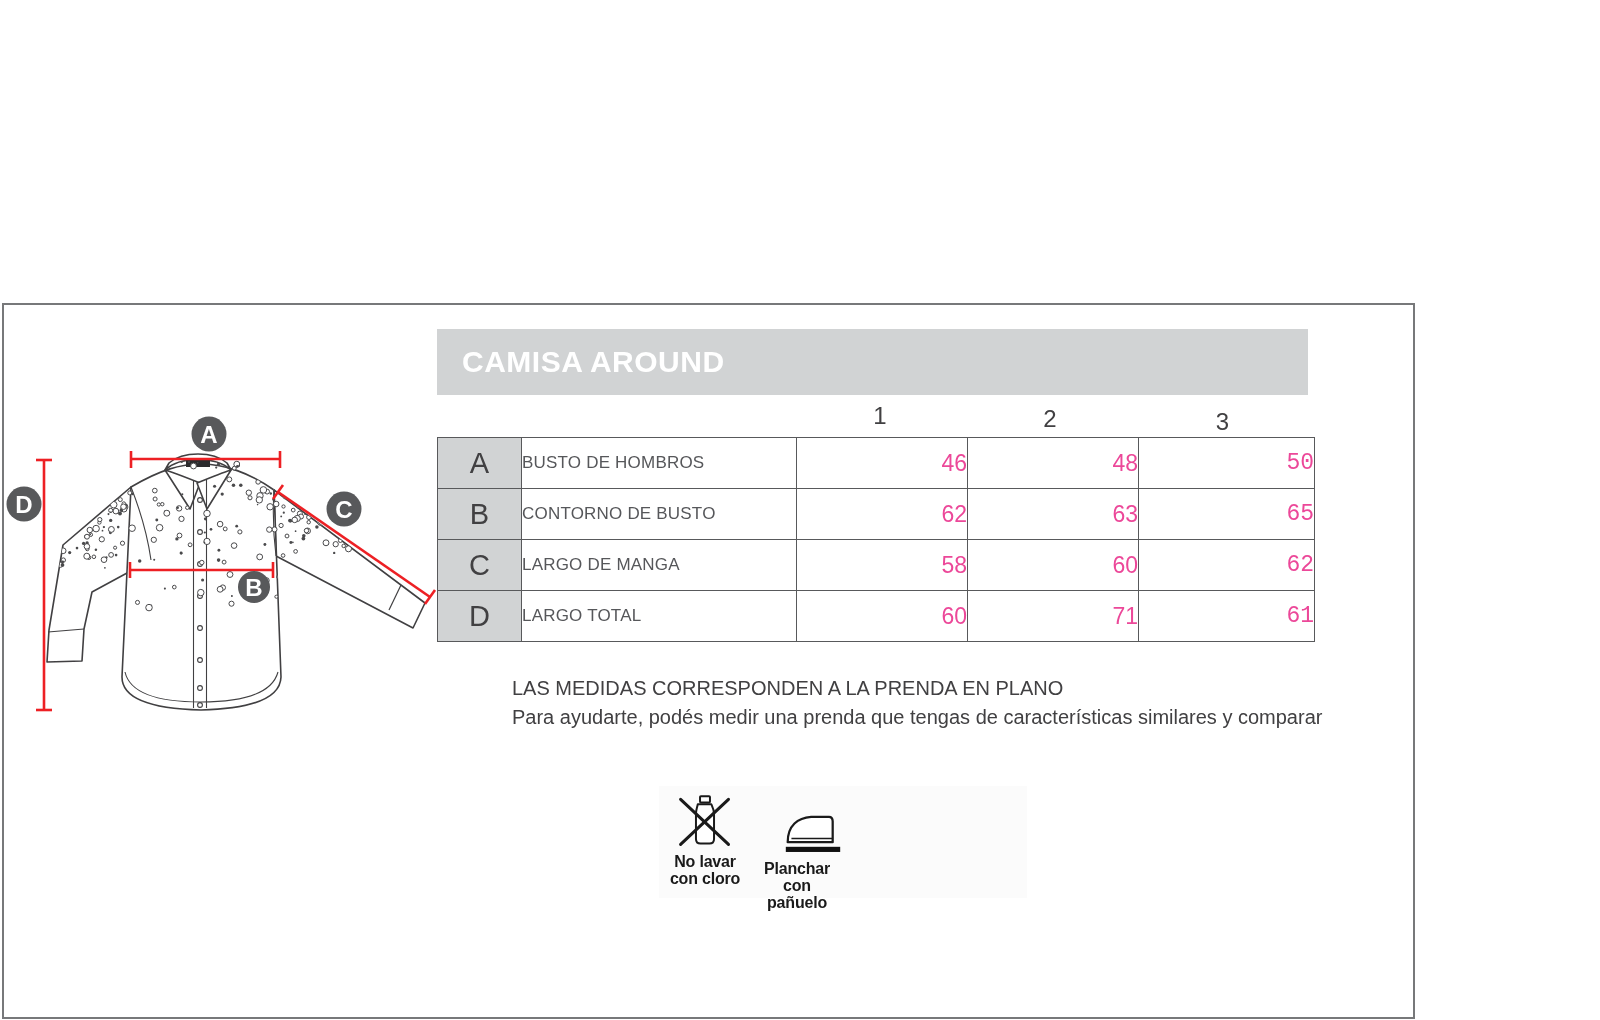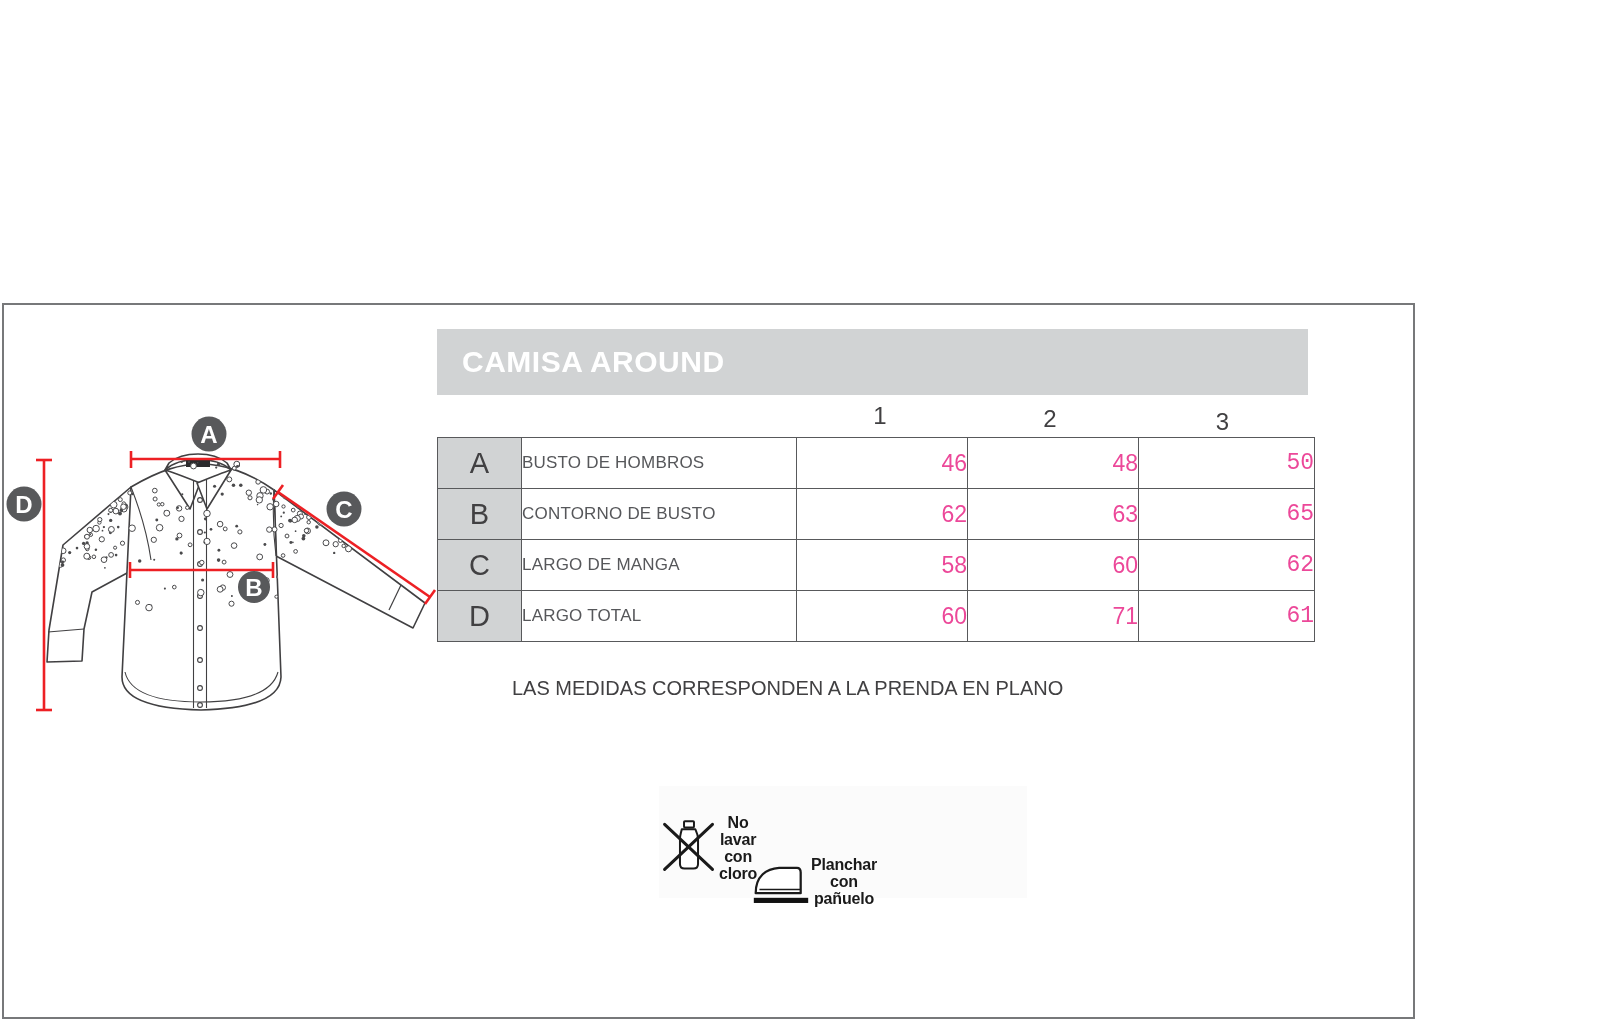"Para ayudarte, podés medir una" div { html: none -> <div>Para ayudarte, podés medir una prenda que tengas de características similares y comparar</div> }
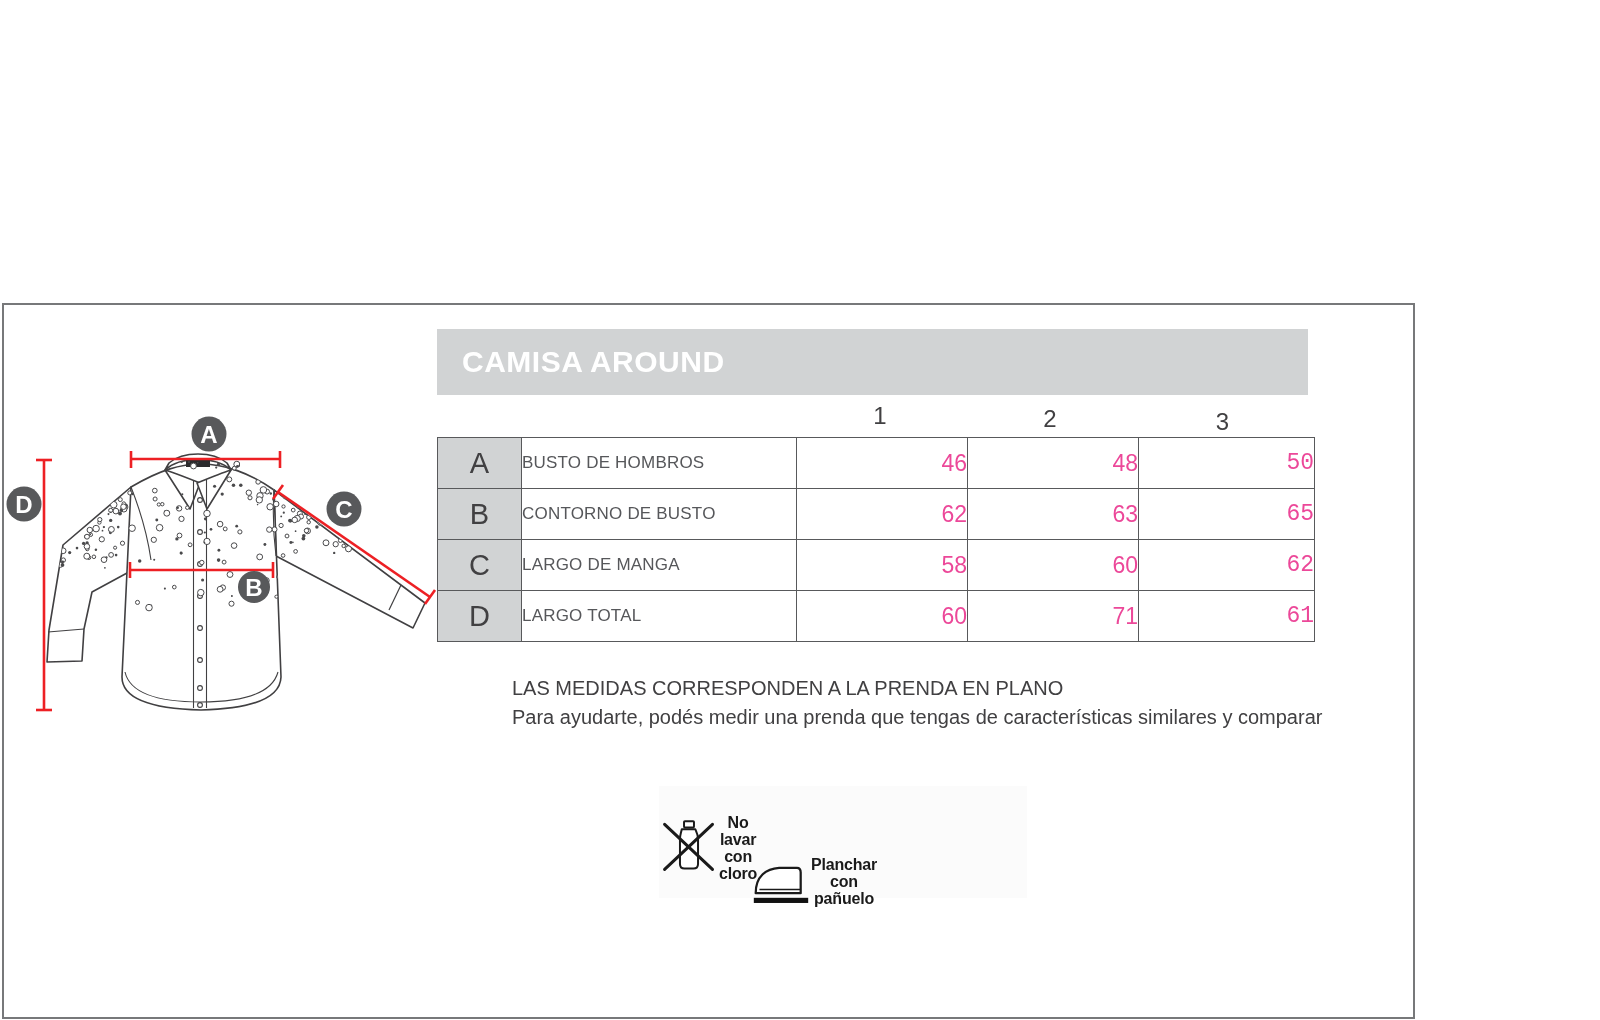"No lavar" .care-cell { flex-direction: row -> column }
